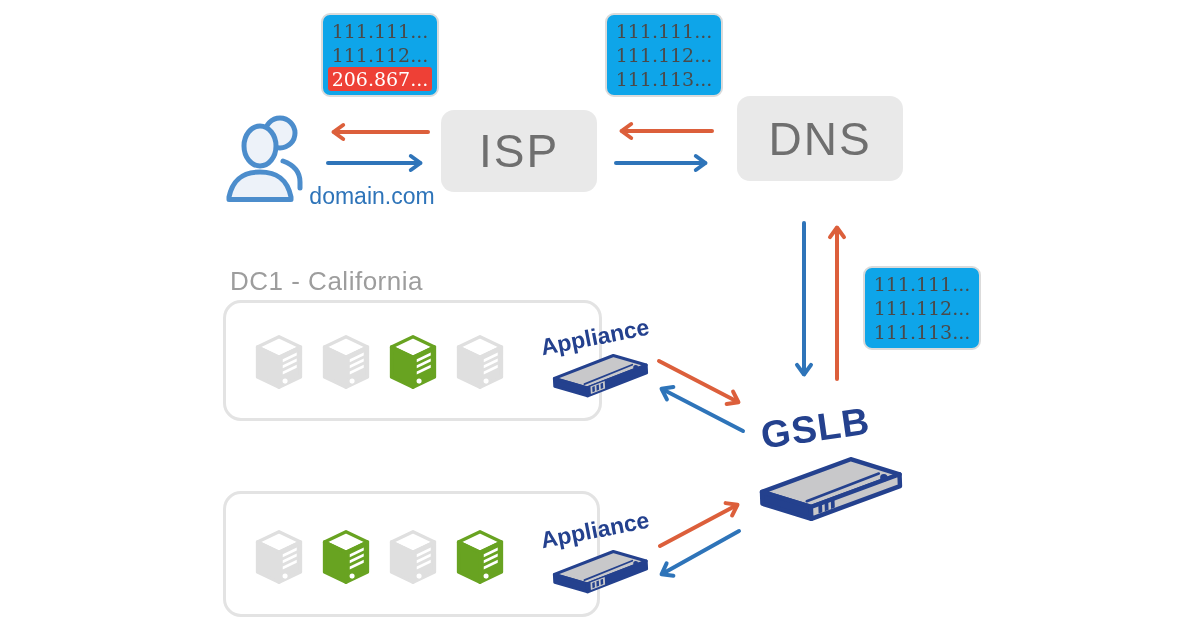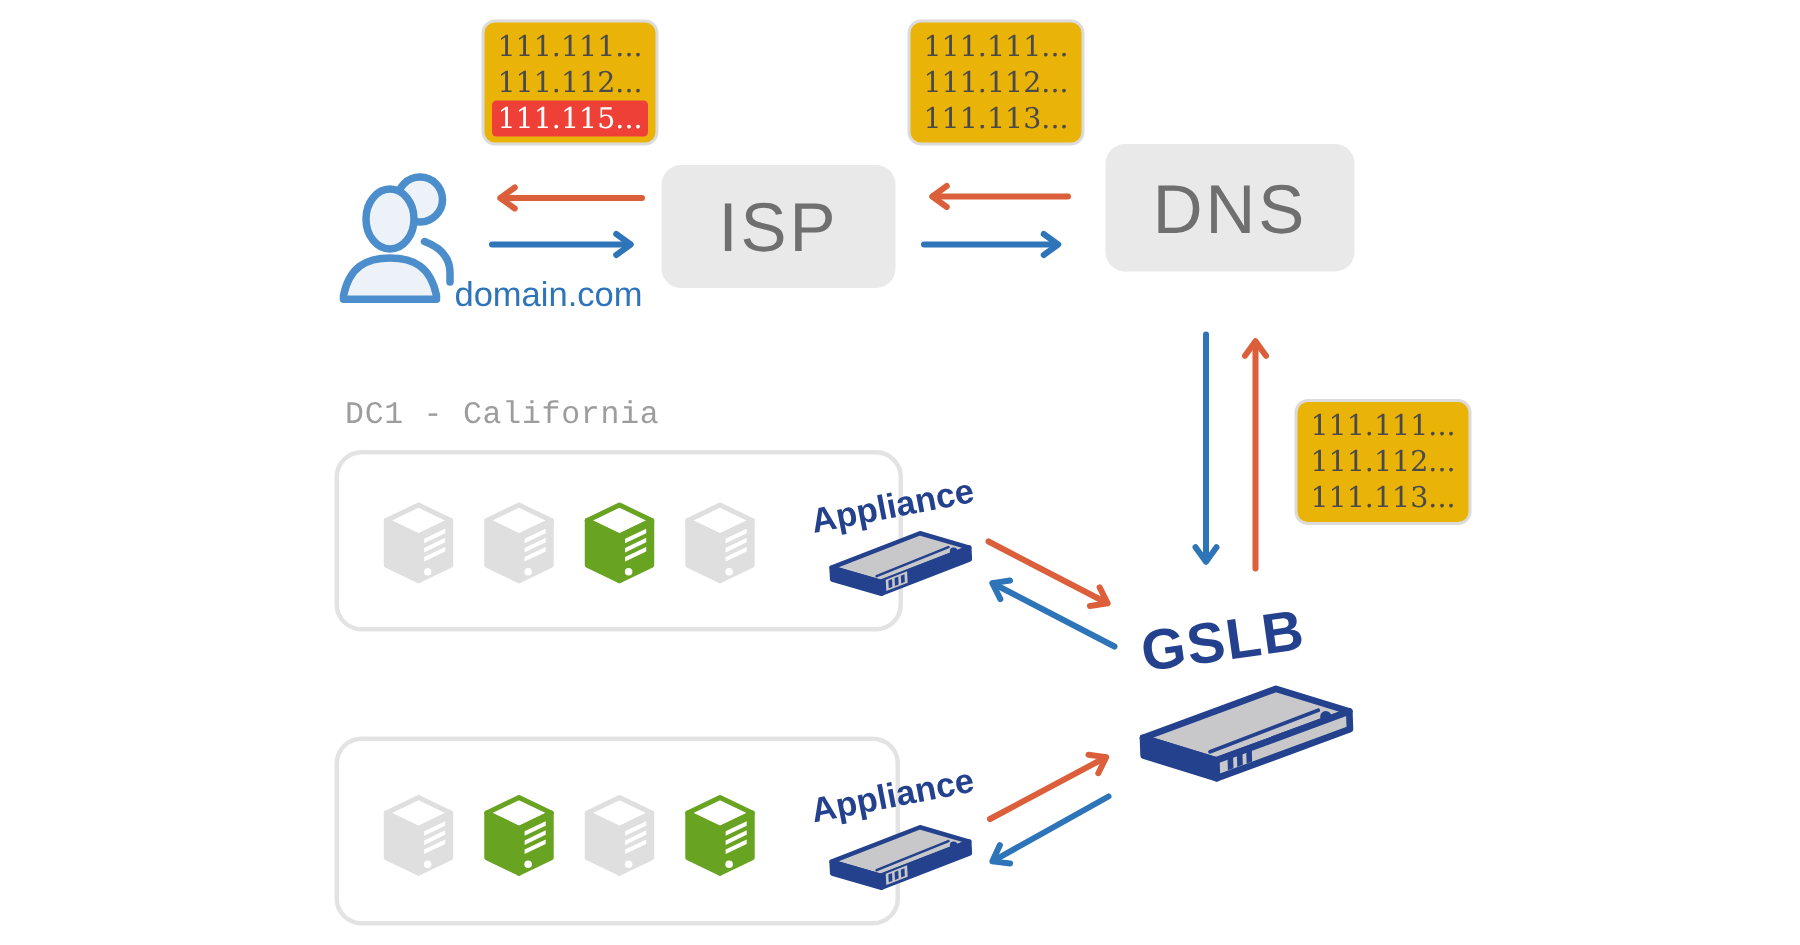"111.111..." .ip-box { background: #eab308 -> #0ea5e9 }
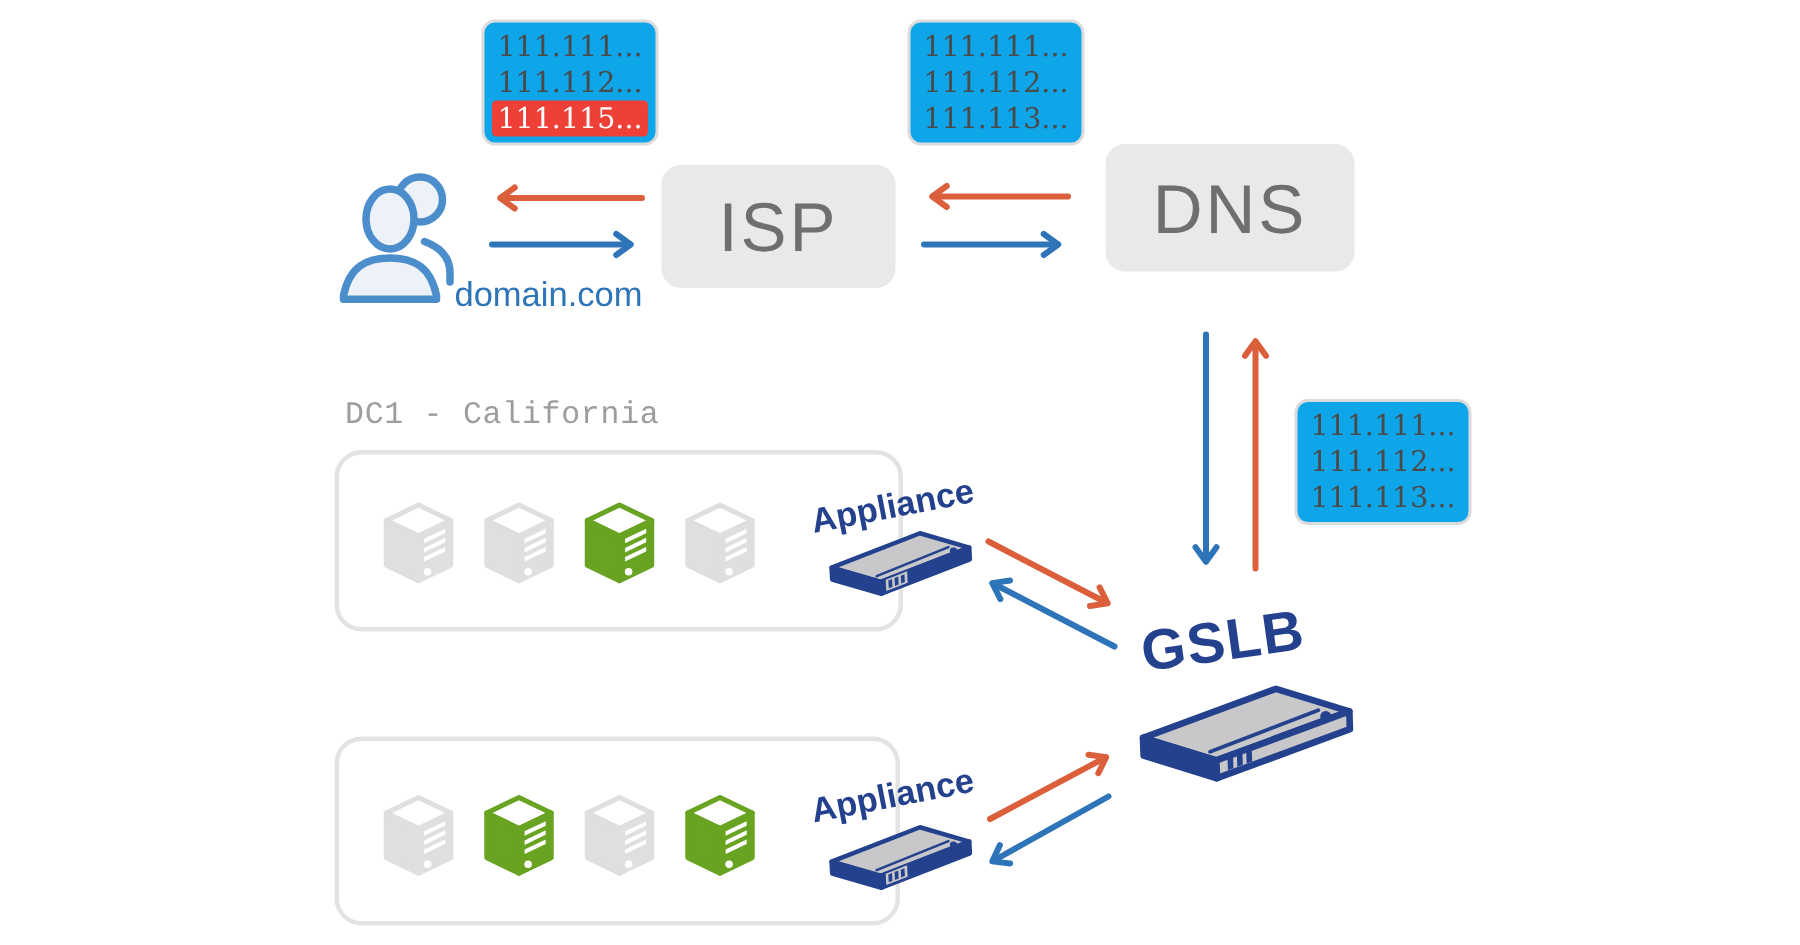"111.115..." div.ip-line { text: 111.115 -> 206.867 }
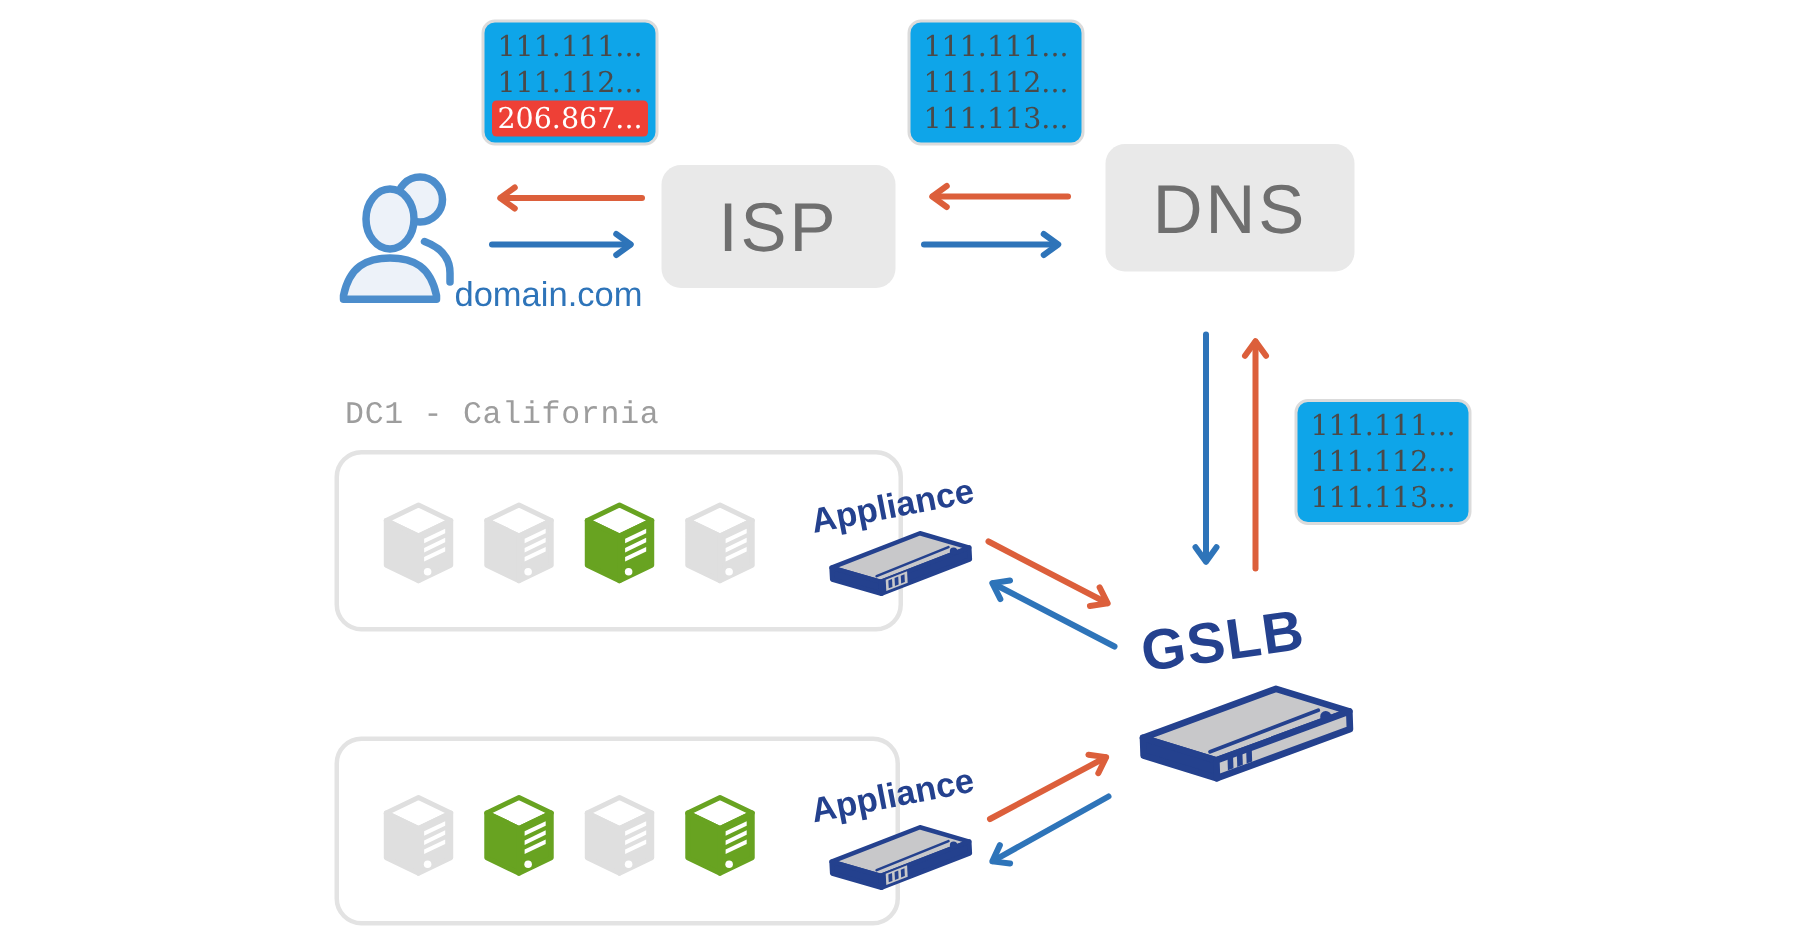"domain.com" #domain-label { text-align: none -> center }
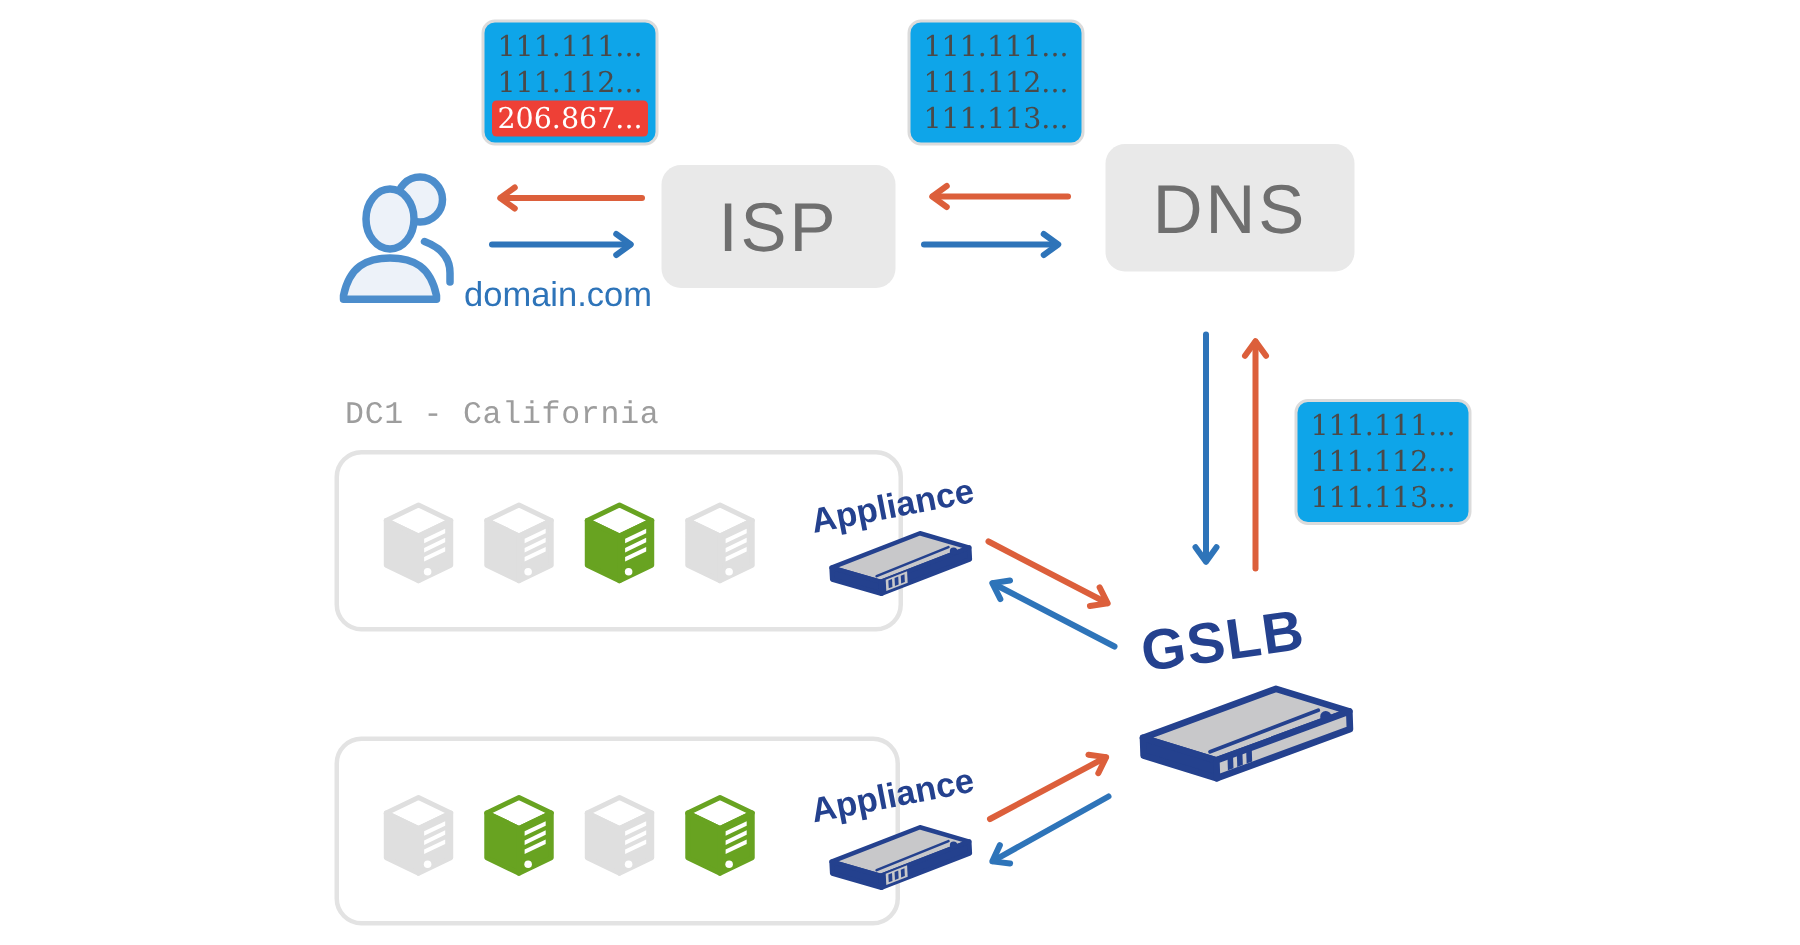"DC1 - California" .dc-label { font-family: Liberation Mono, monospace -> none; font-size: 21px -> 26px }
